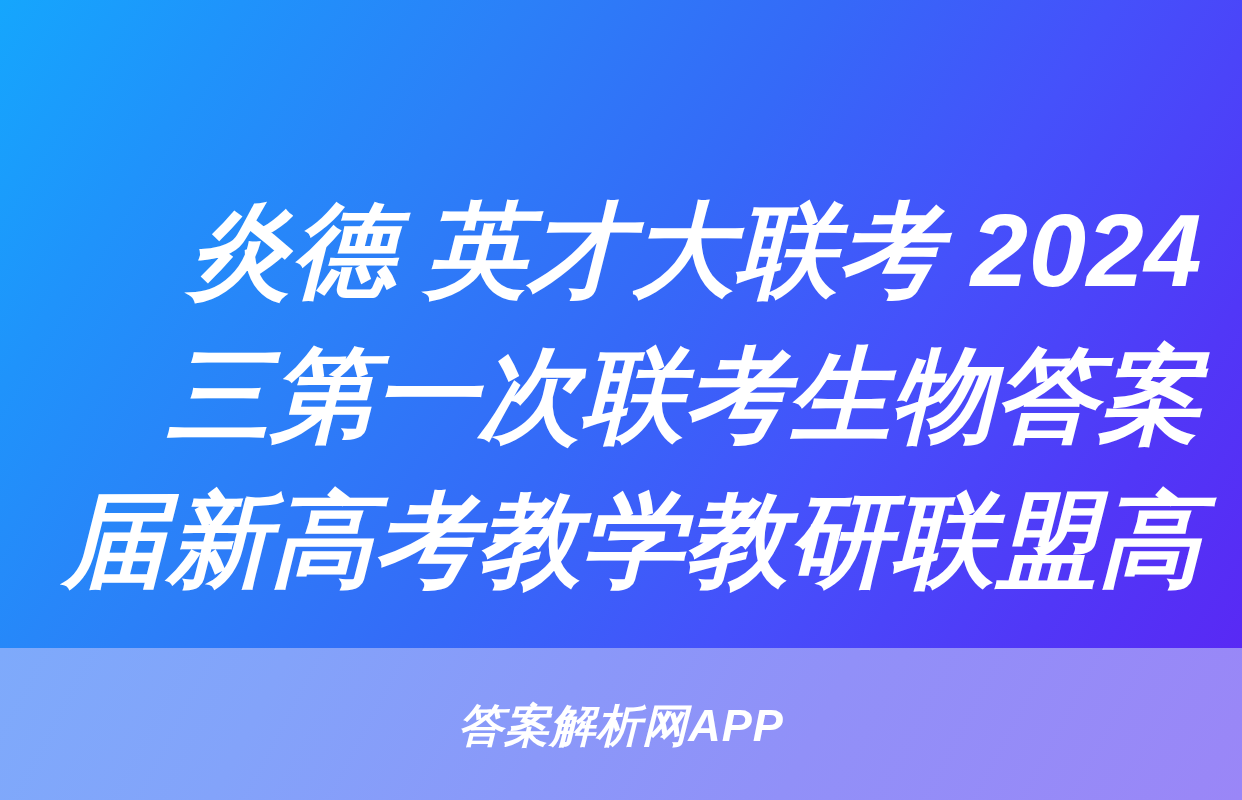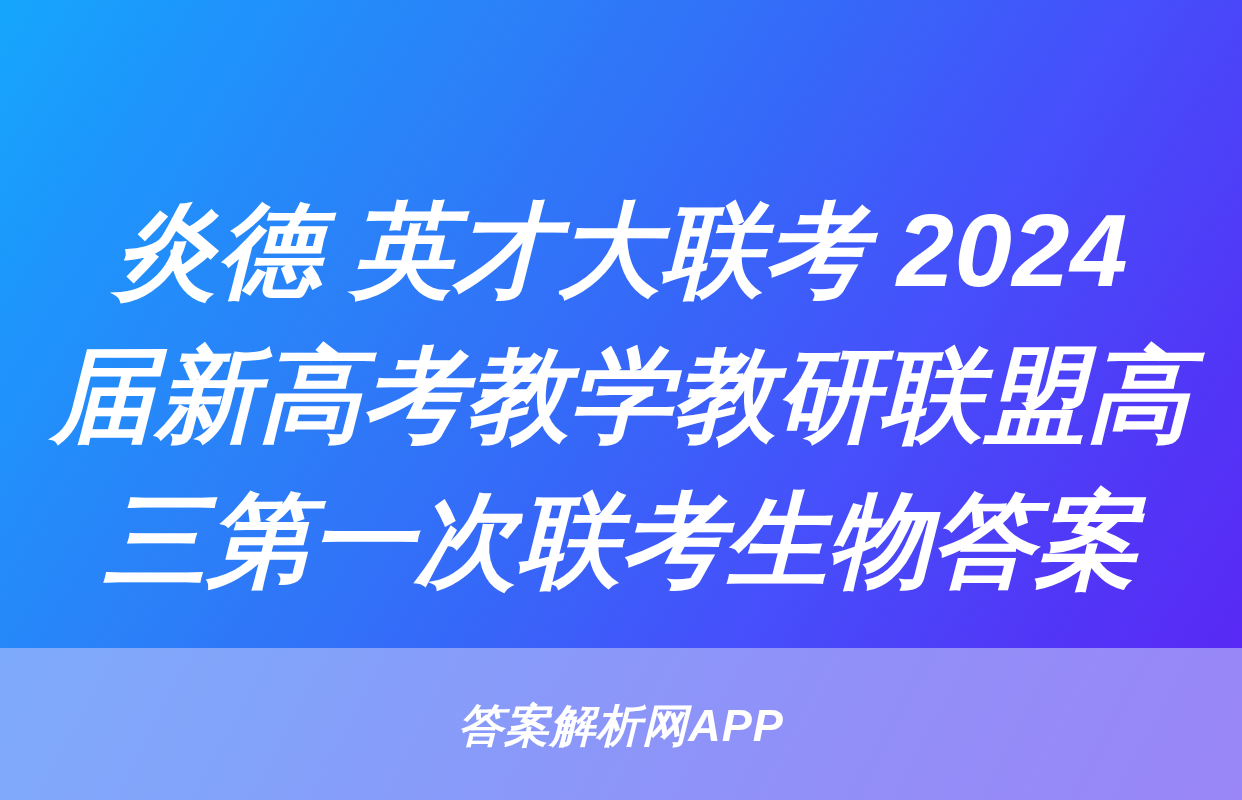"炎德 英才大联考 2024" .title-block { text-align: center -> right }
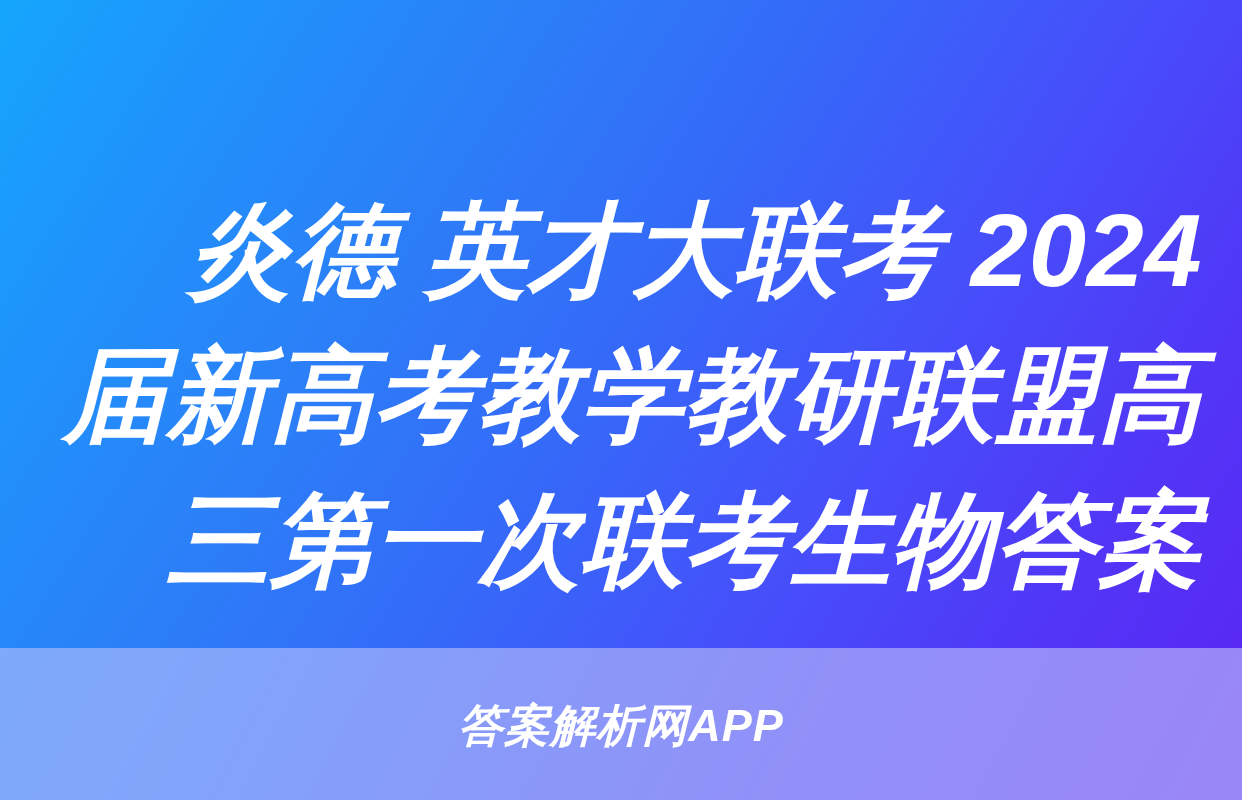"届新高考教学教研联盟高" span.title-line { order: before "三第一次联考生物答案" -> after "三第一次联考生物答案" }
